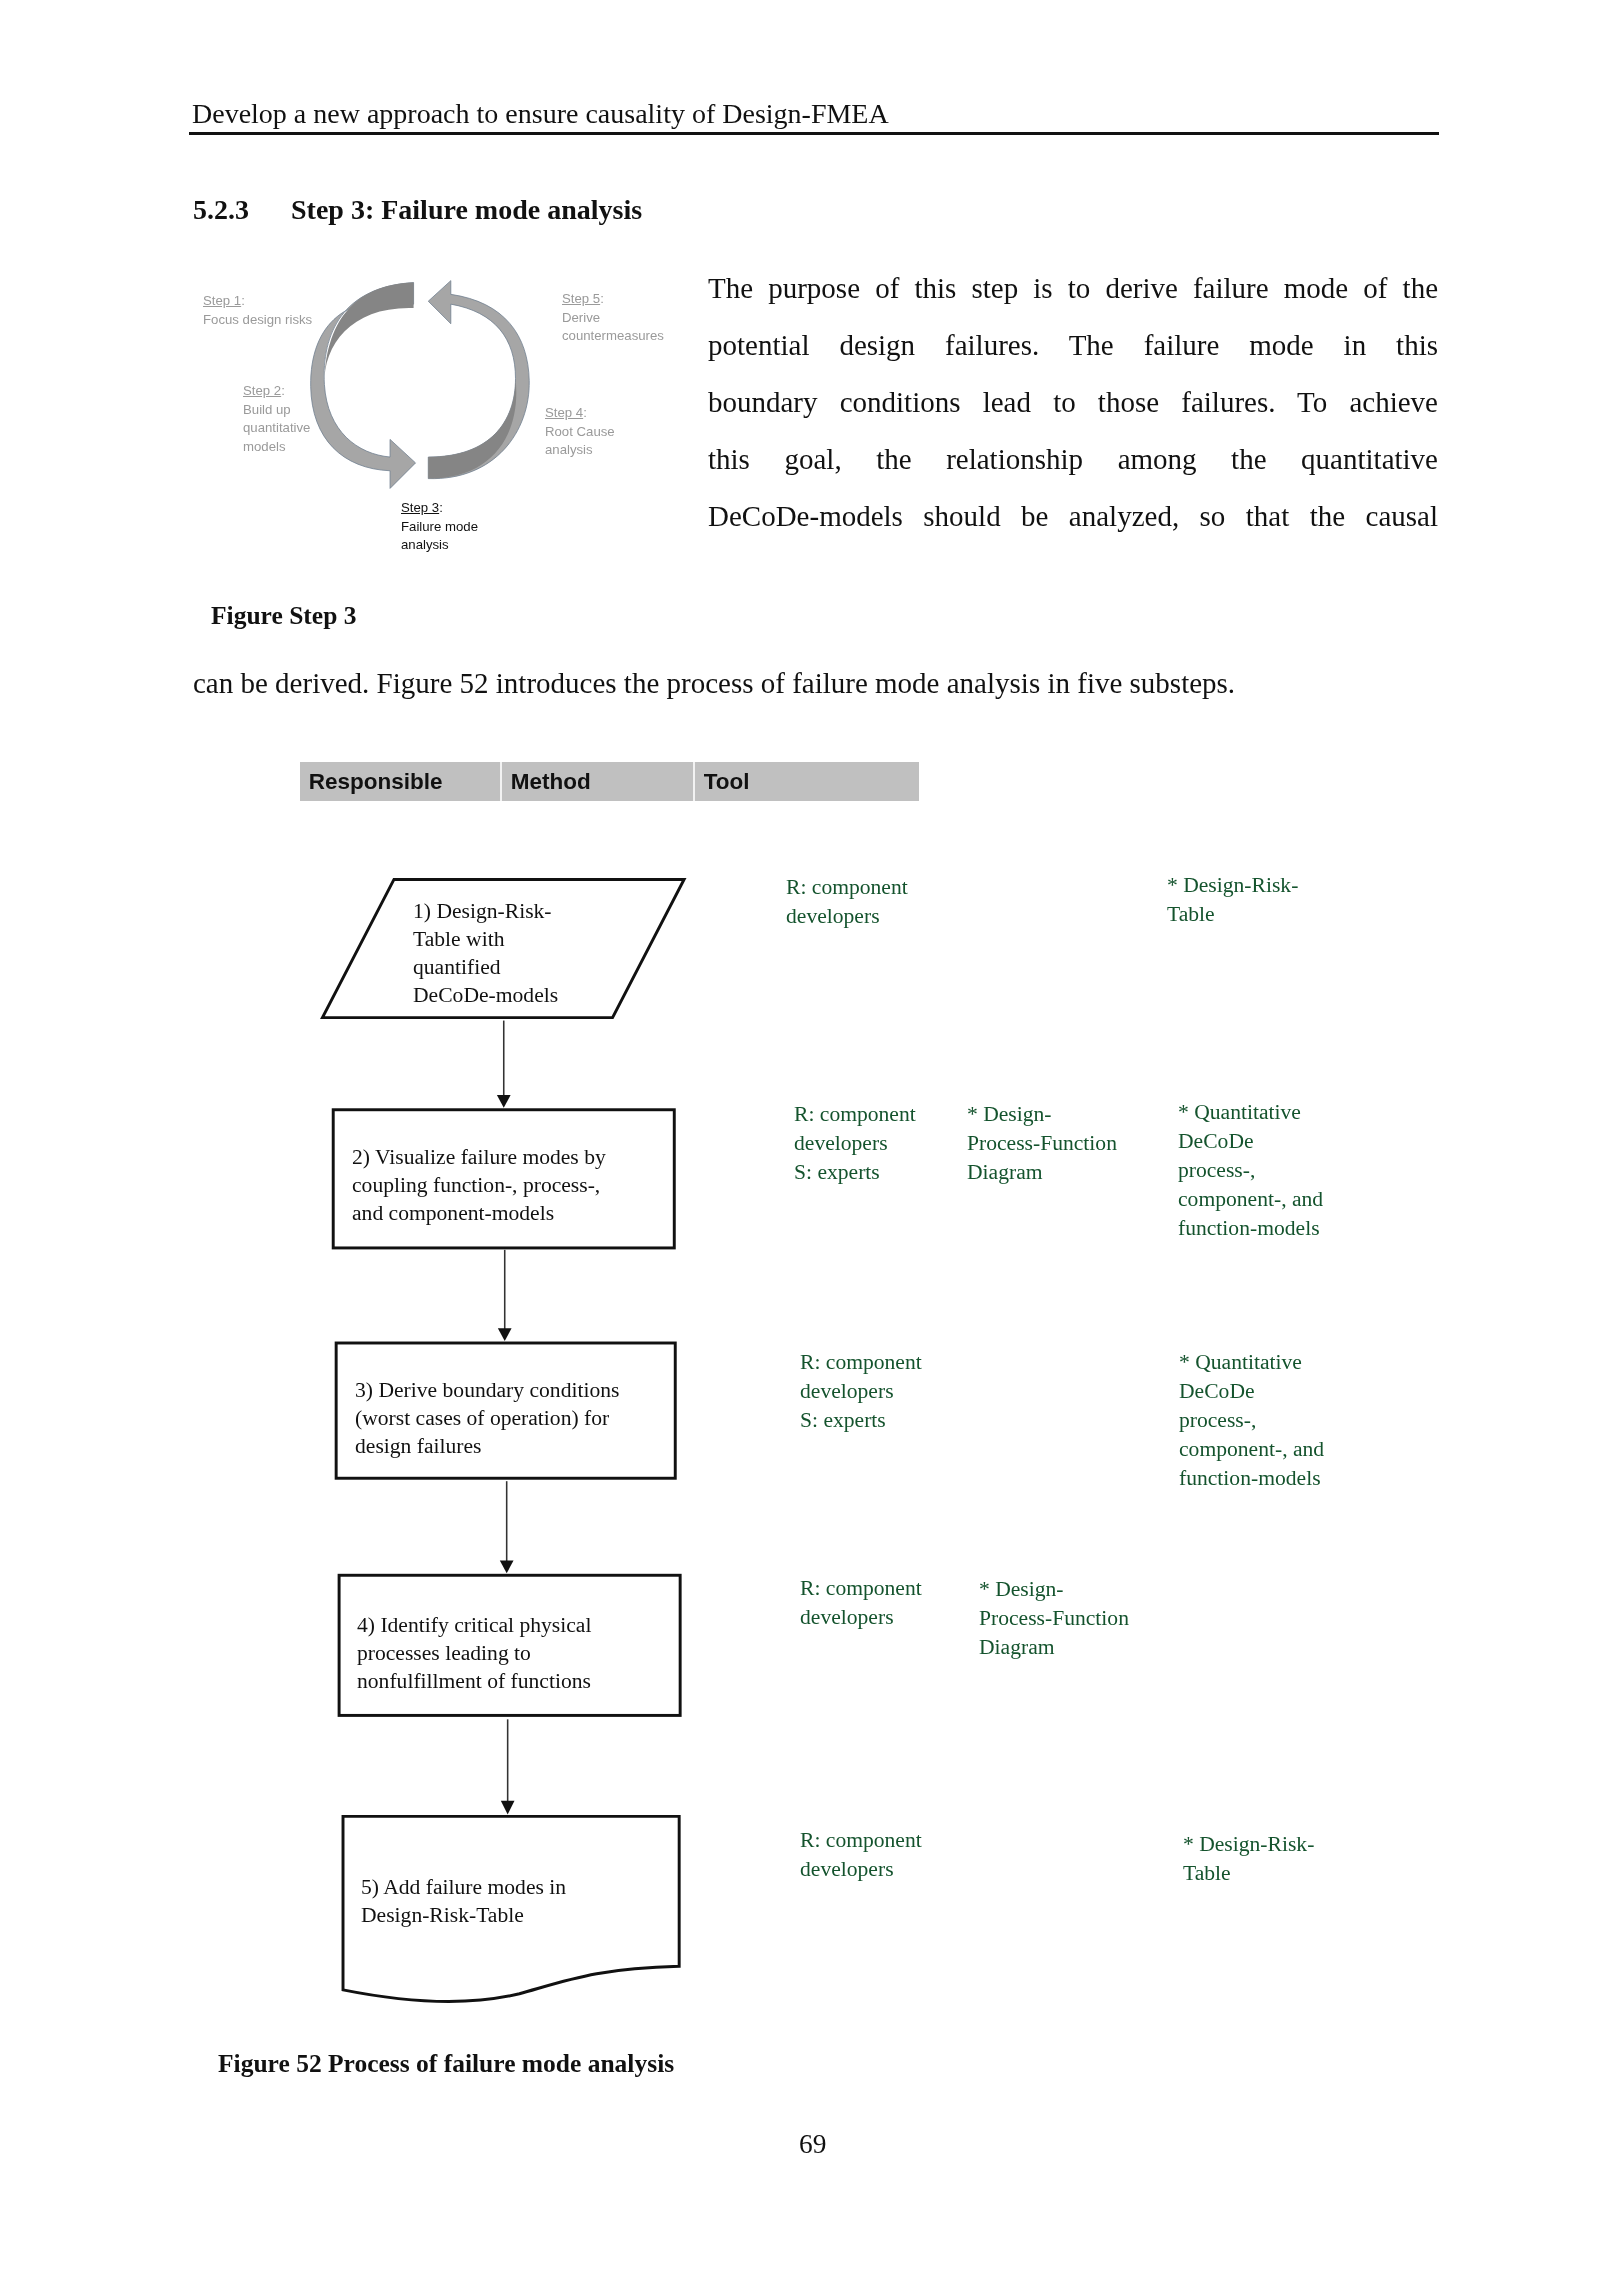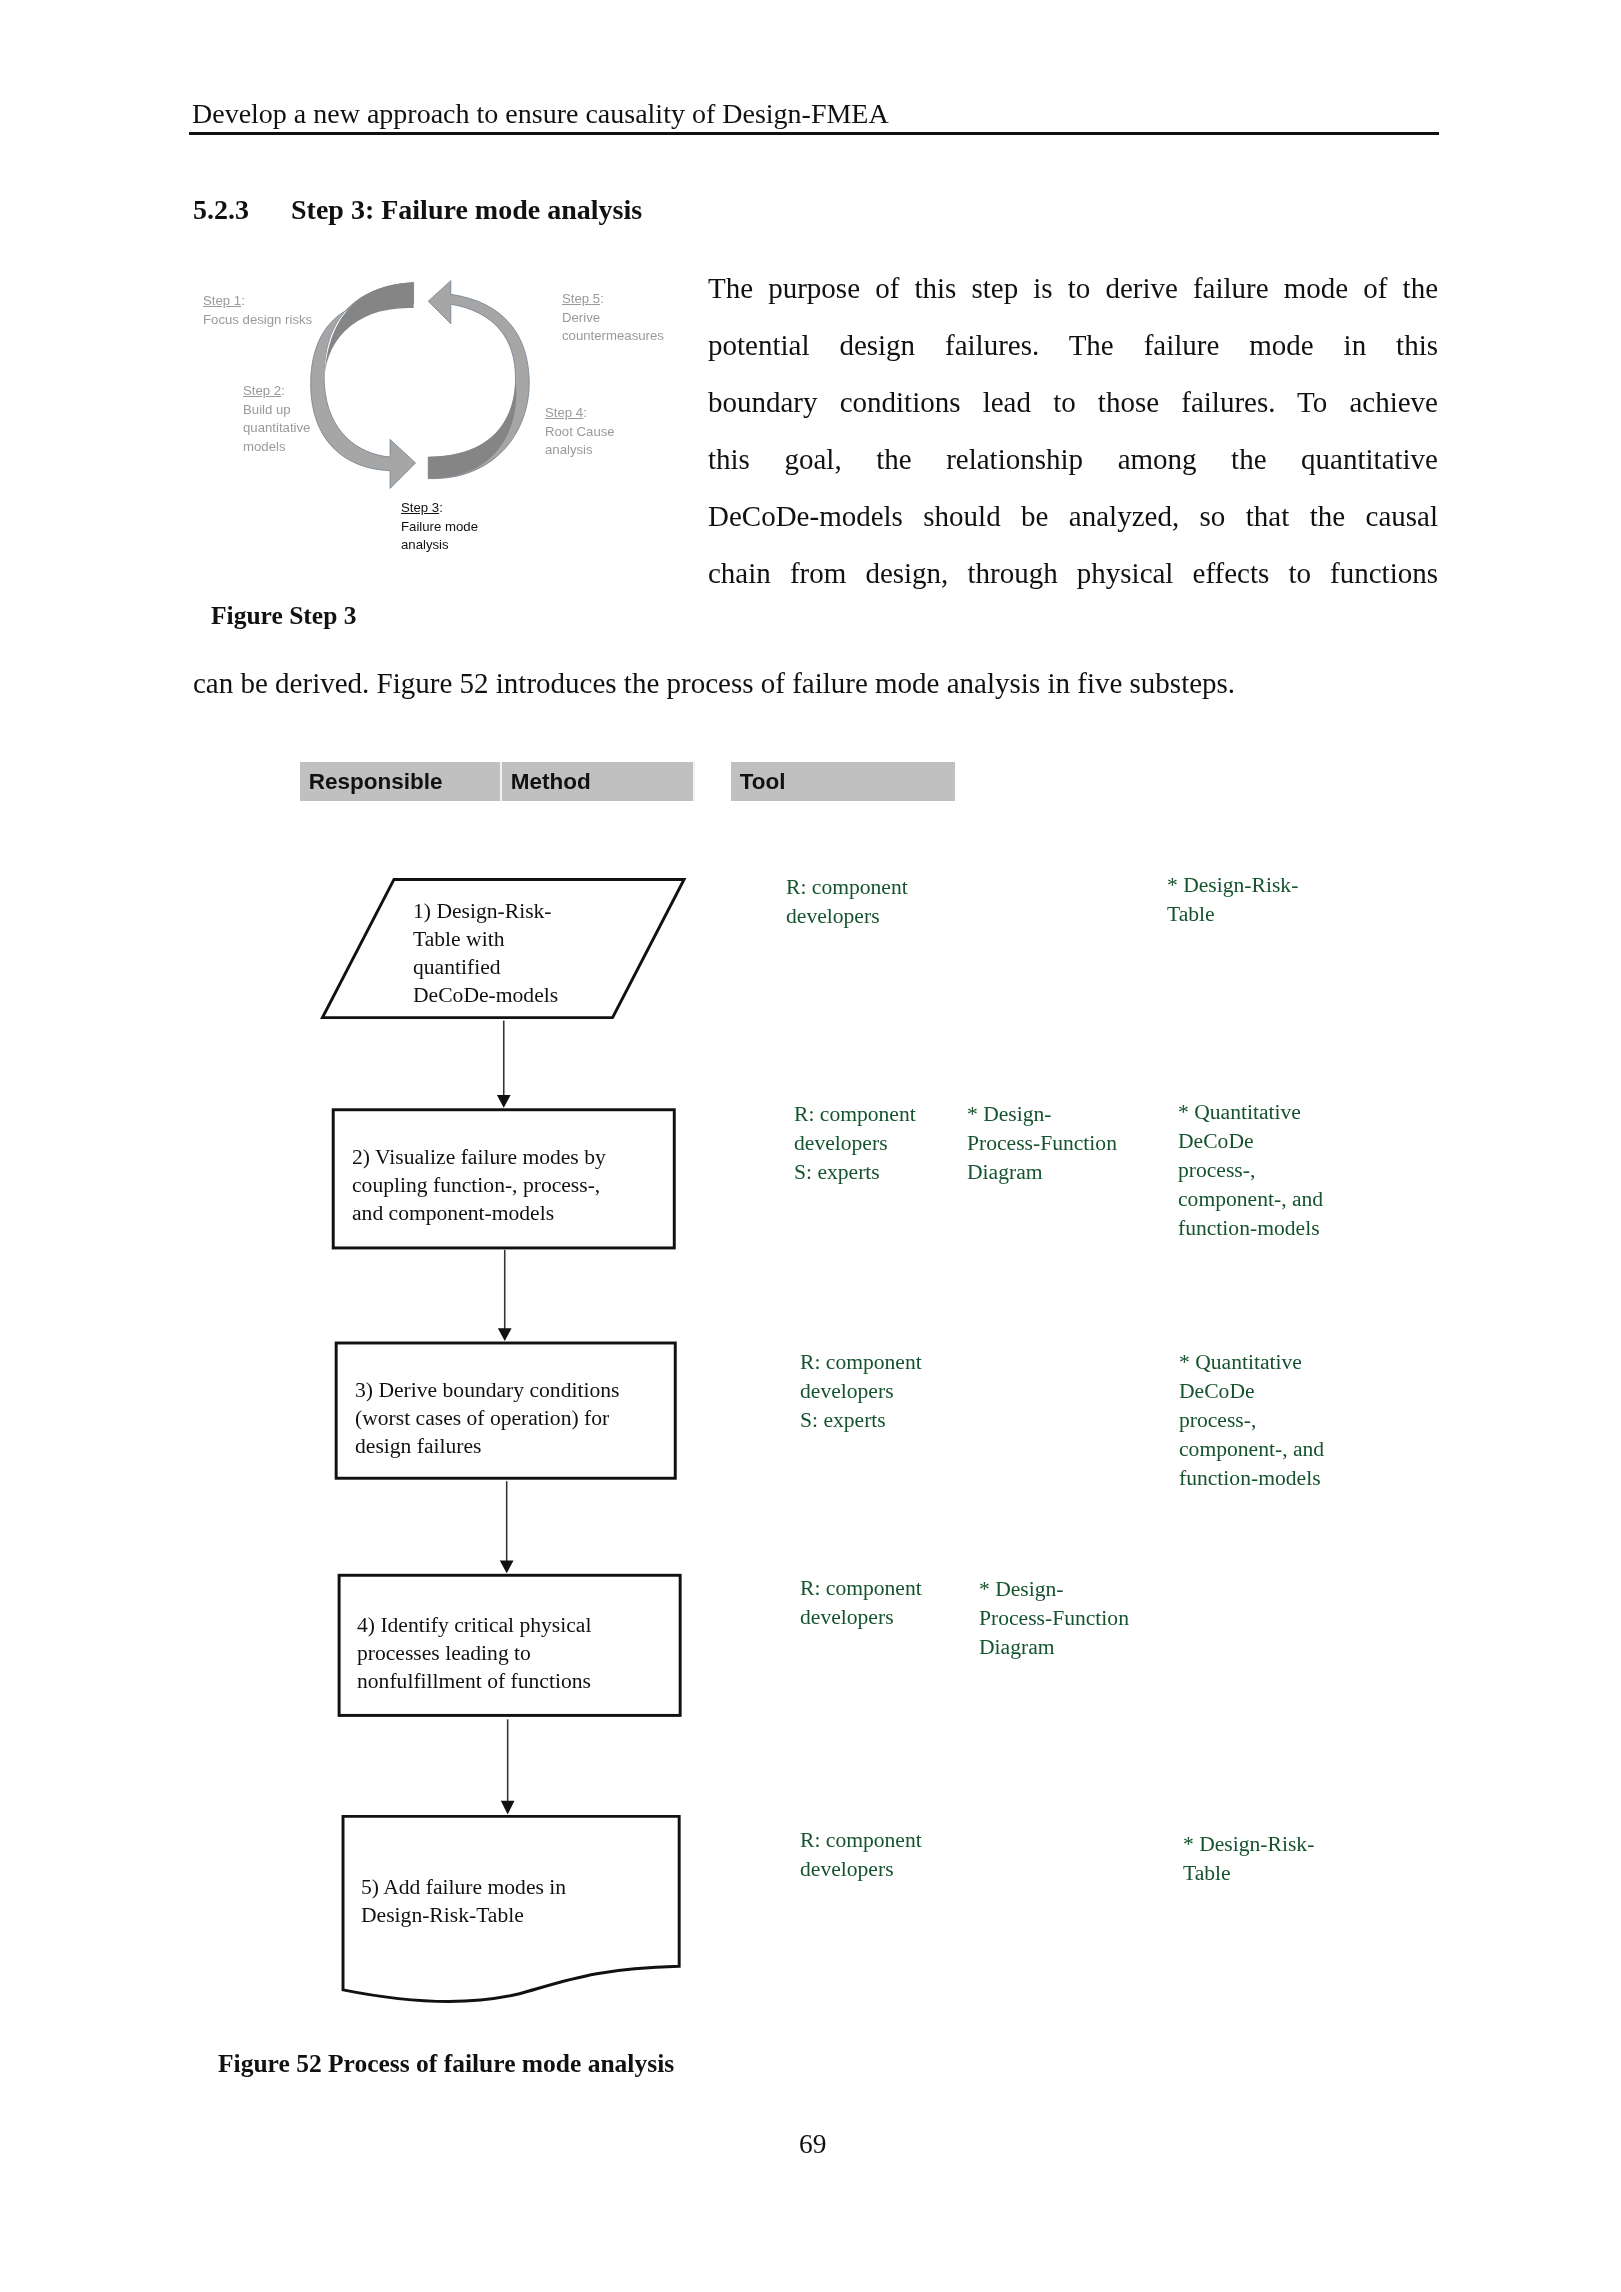"chain from design, through physical" div { html: <div>chain from design, through physical effects to functions</div> -> none }
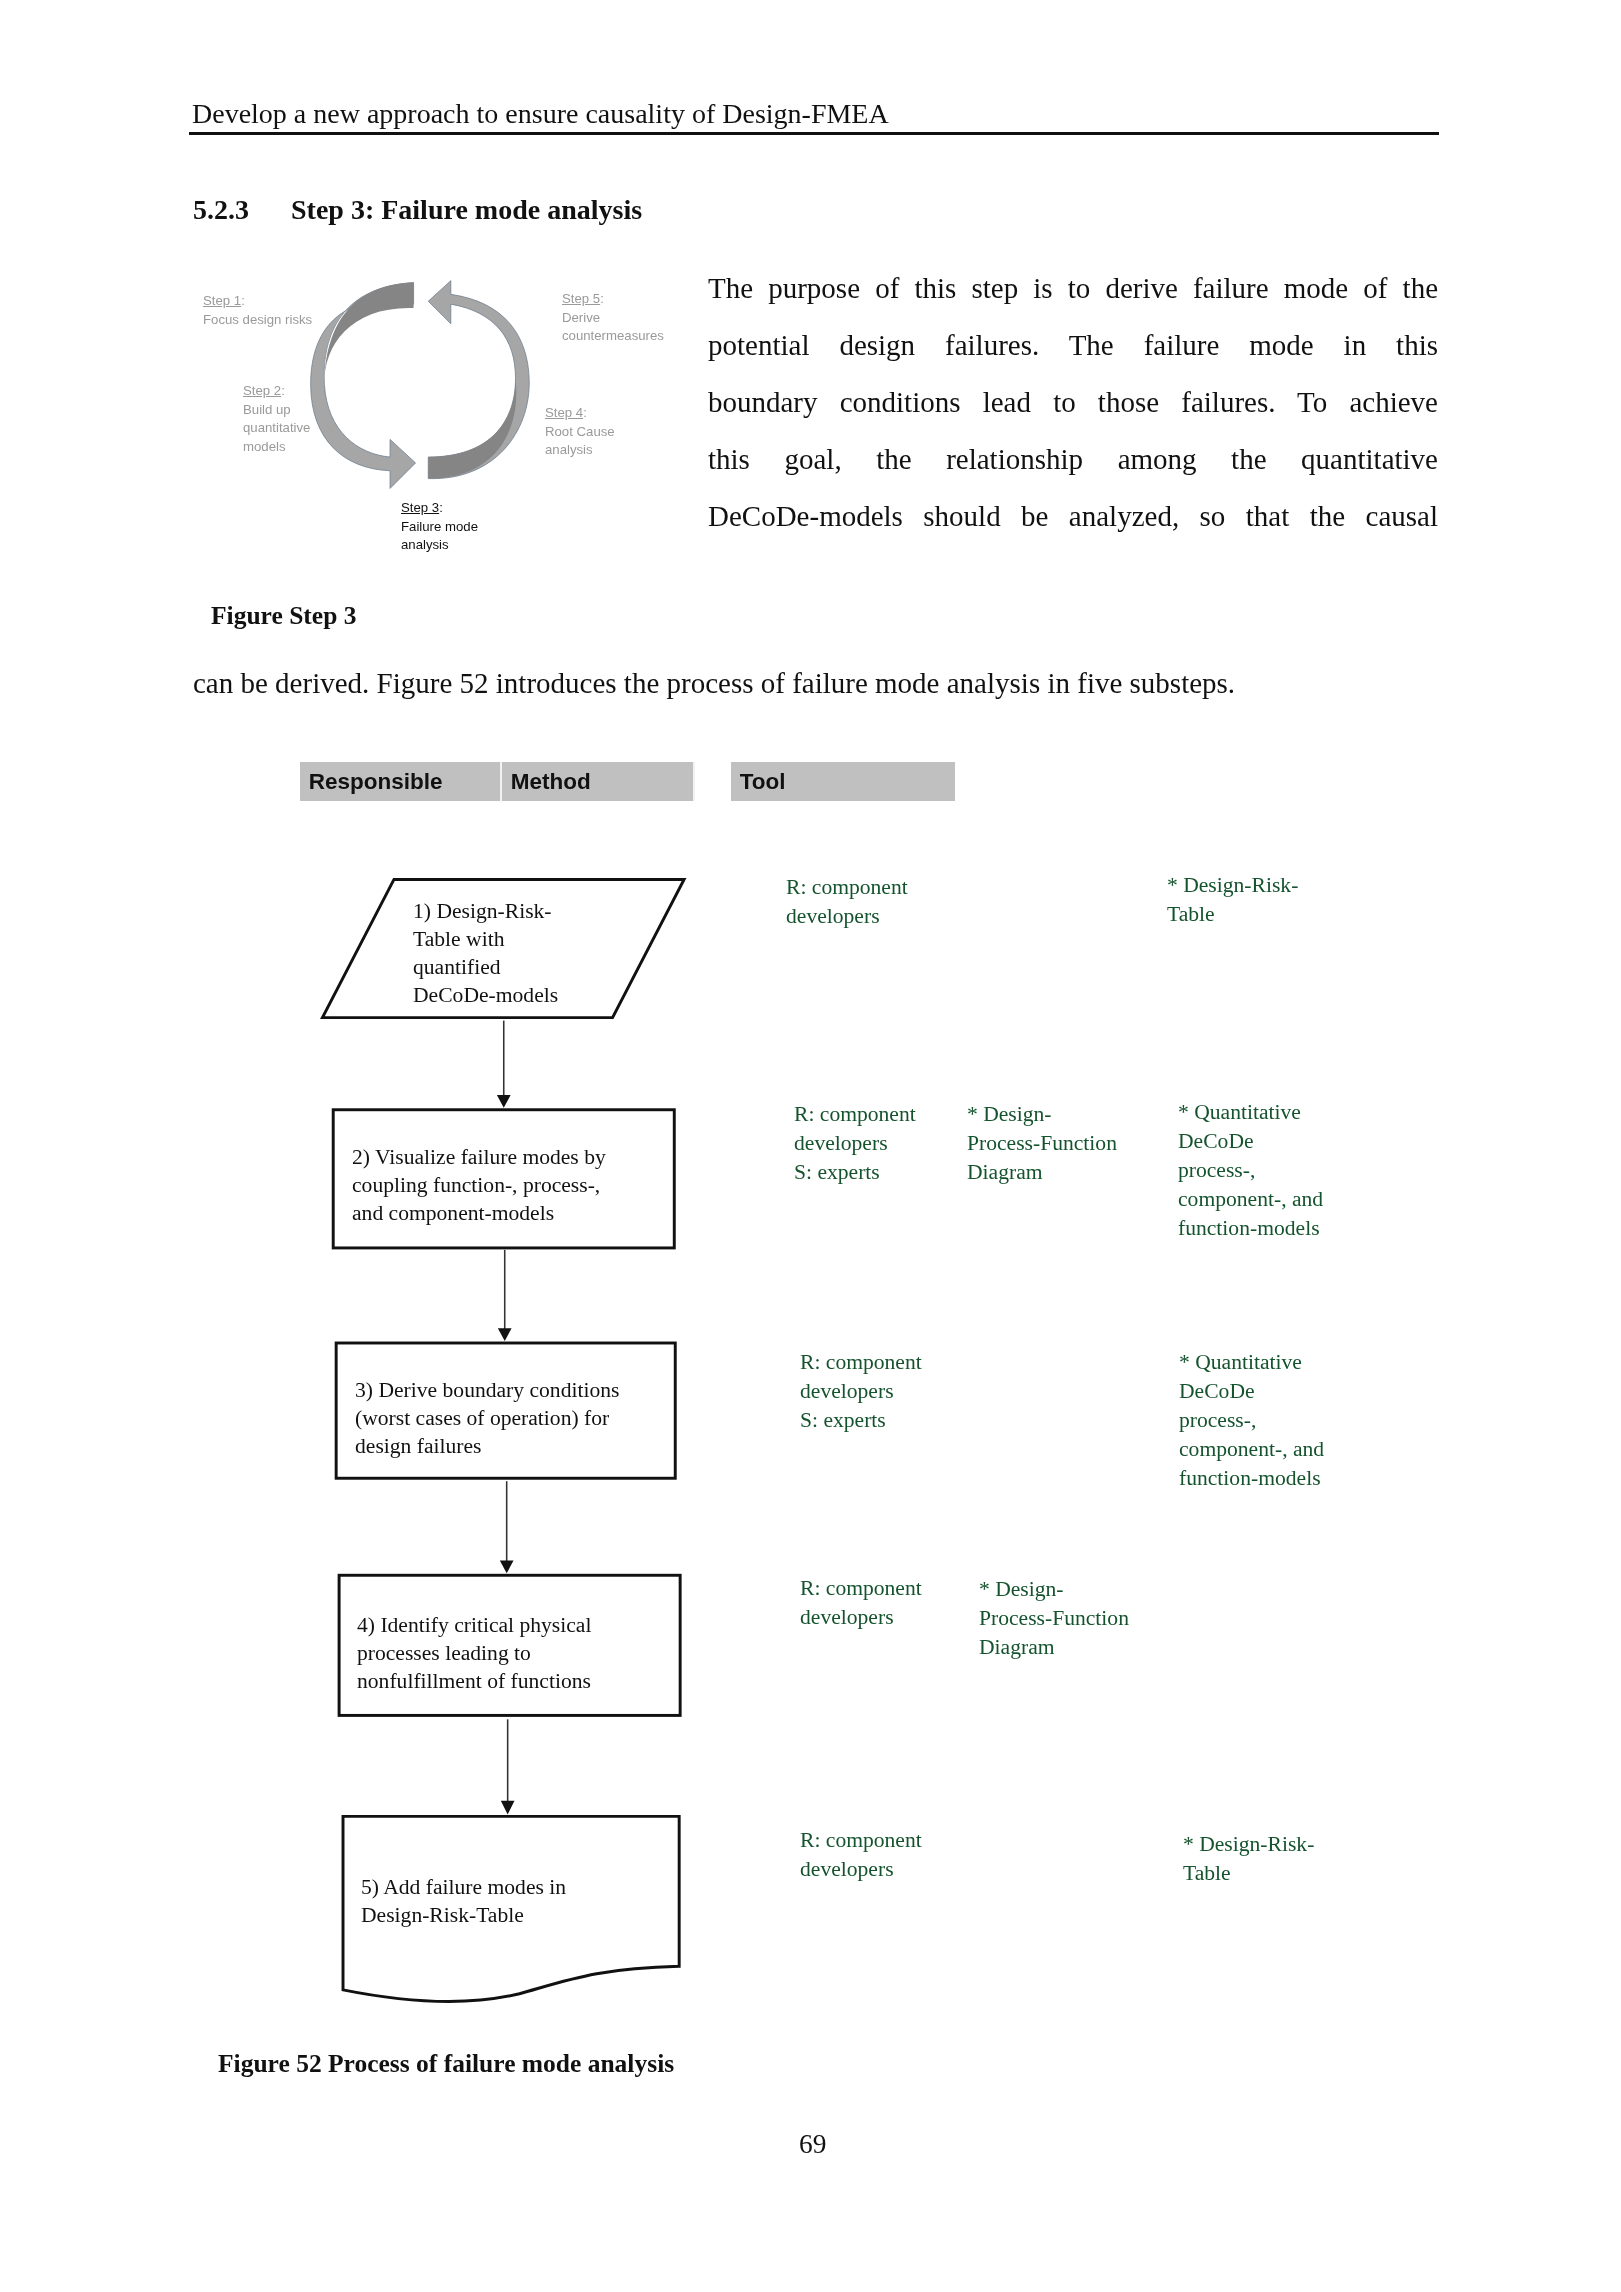"Tool" div.cell { margin-left: 36px -> none }
